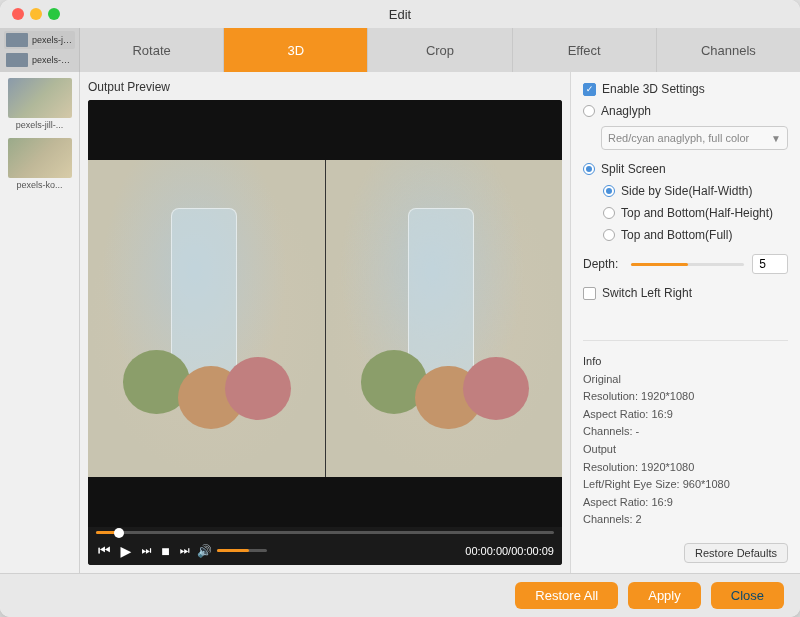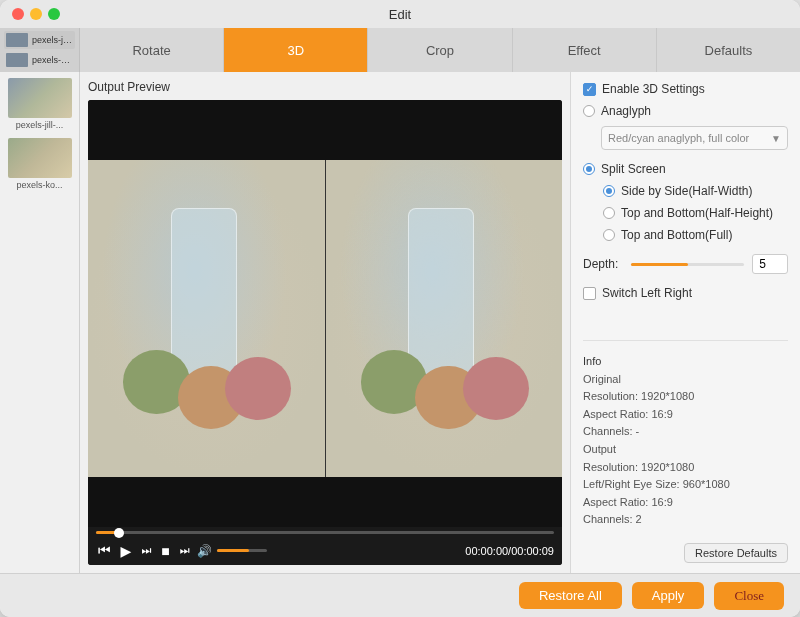"Defaults" span { text: Defaults -> Channels }
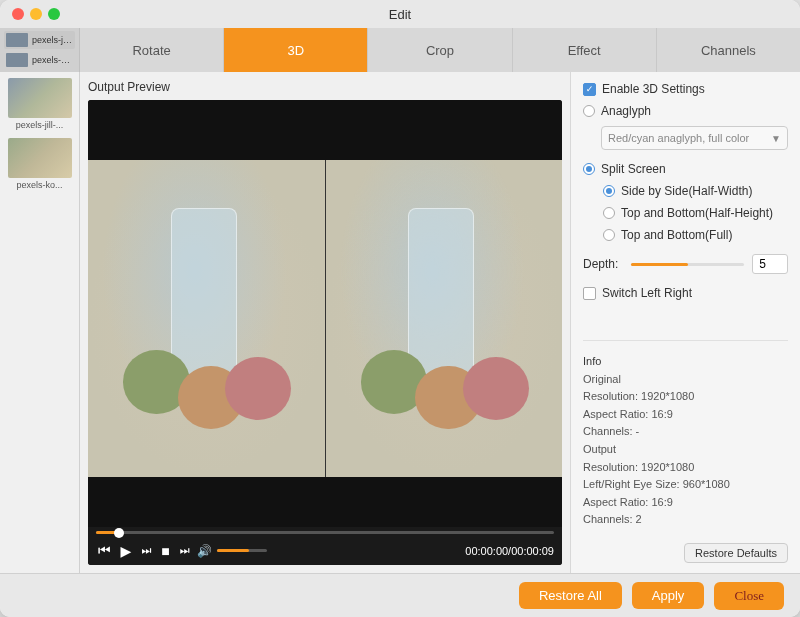"Close" .btn-close { color: #7f1d1d -> #0c4a6e; font-family: Liberation Serif, serif -> none }
